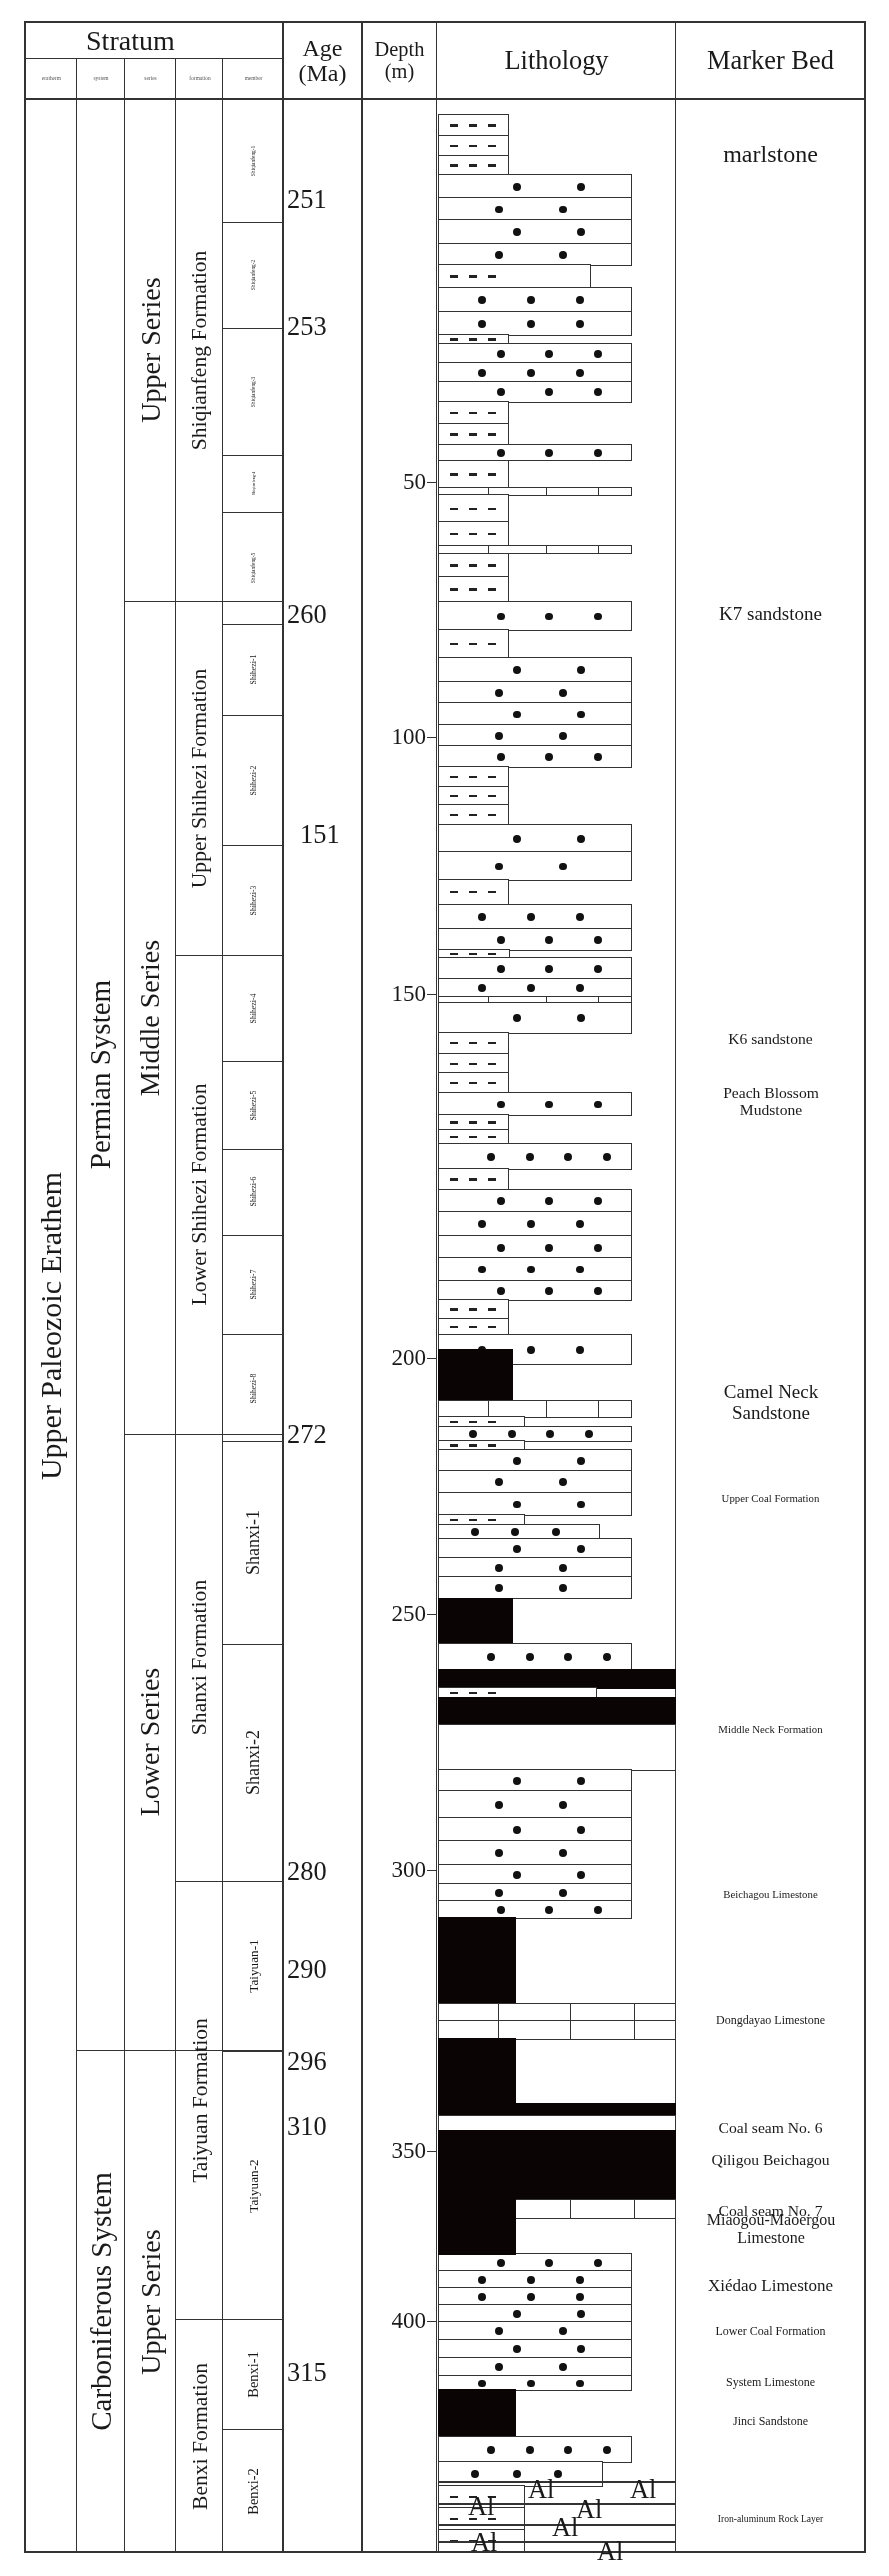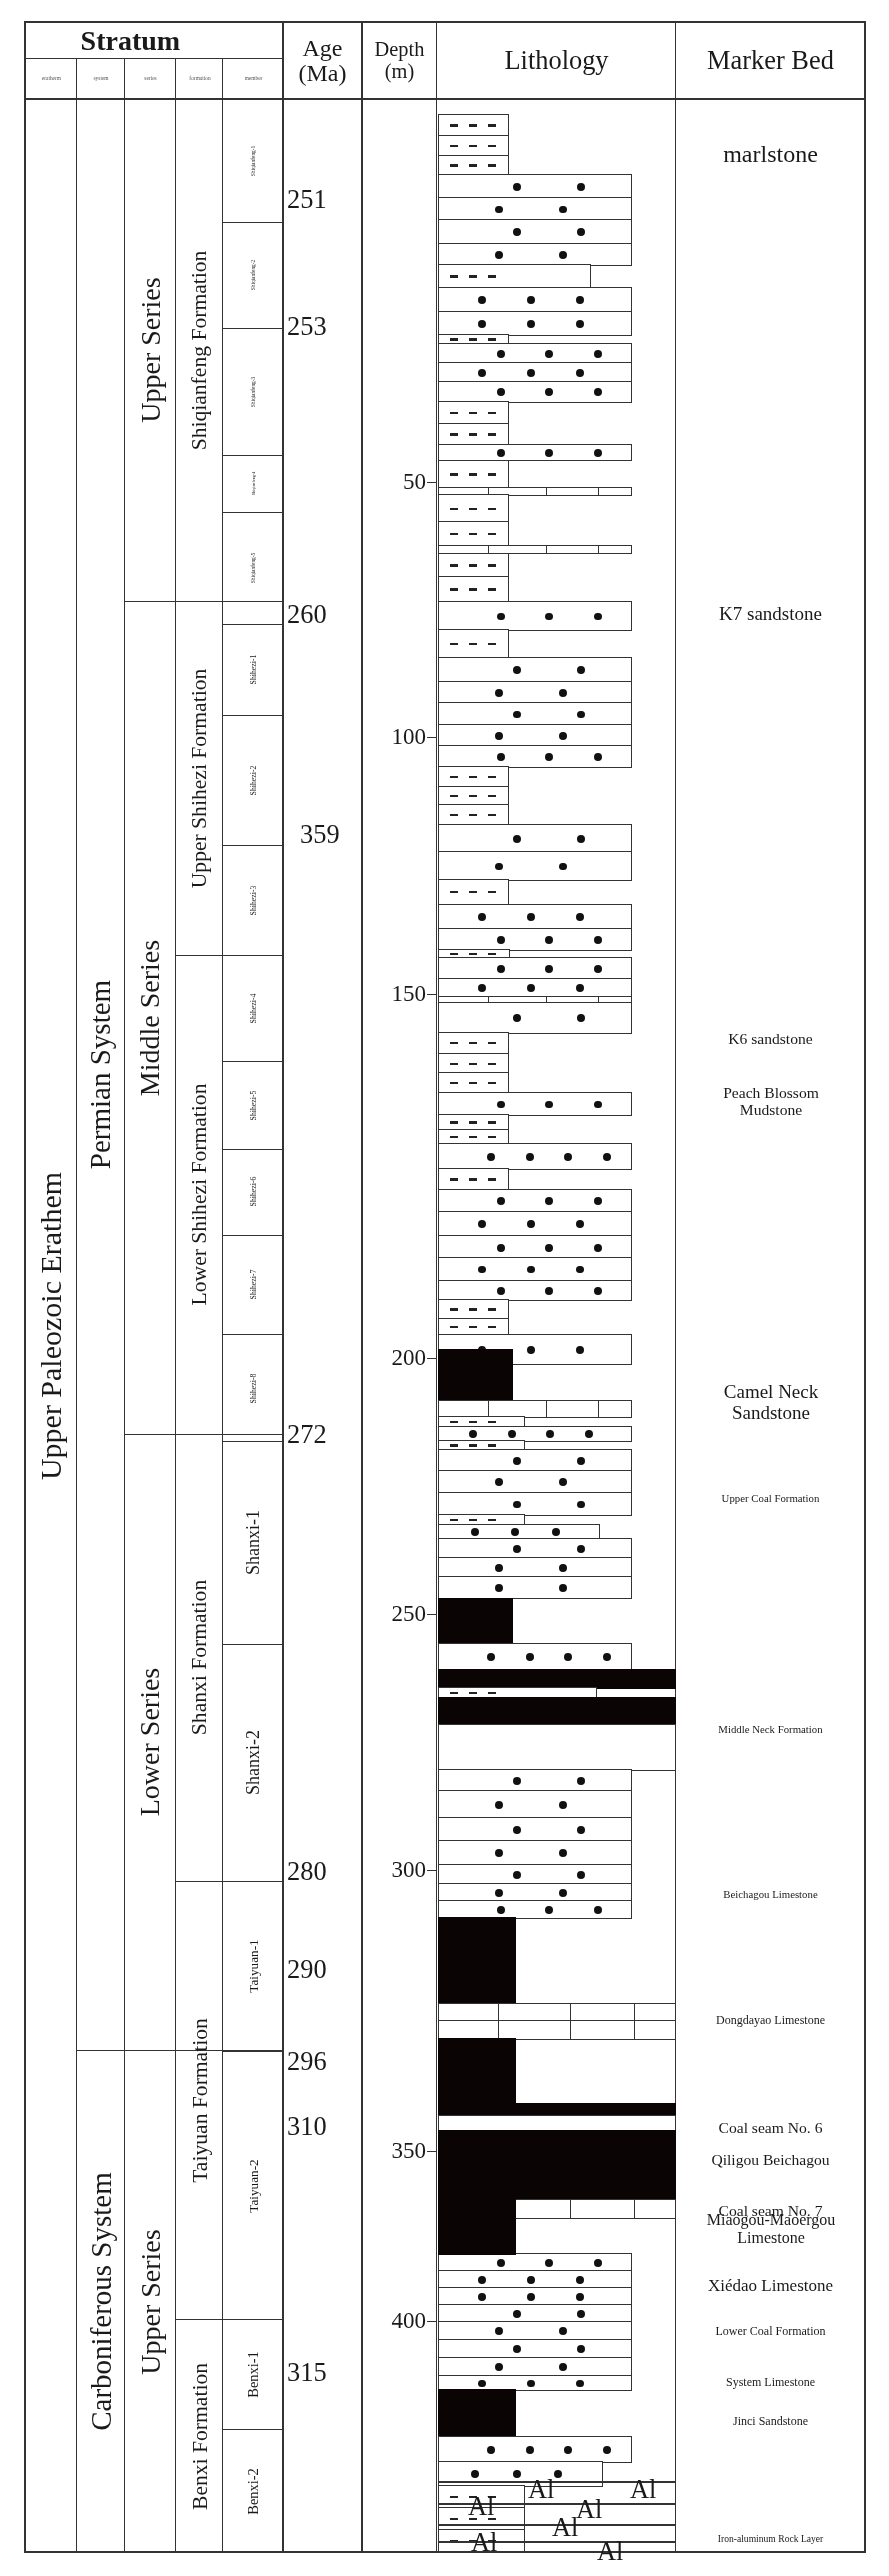"Stratum" div.hdr { font-weight: bold -> none }
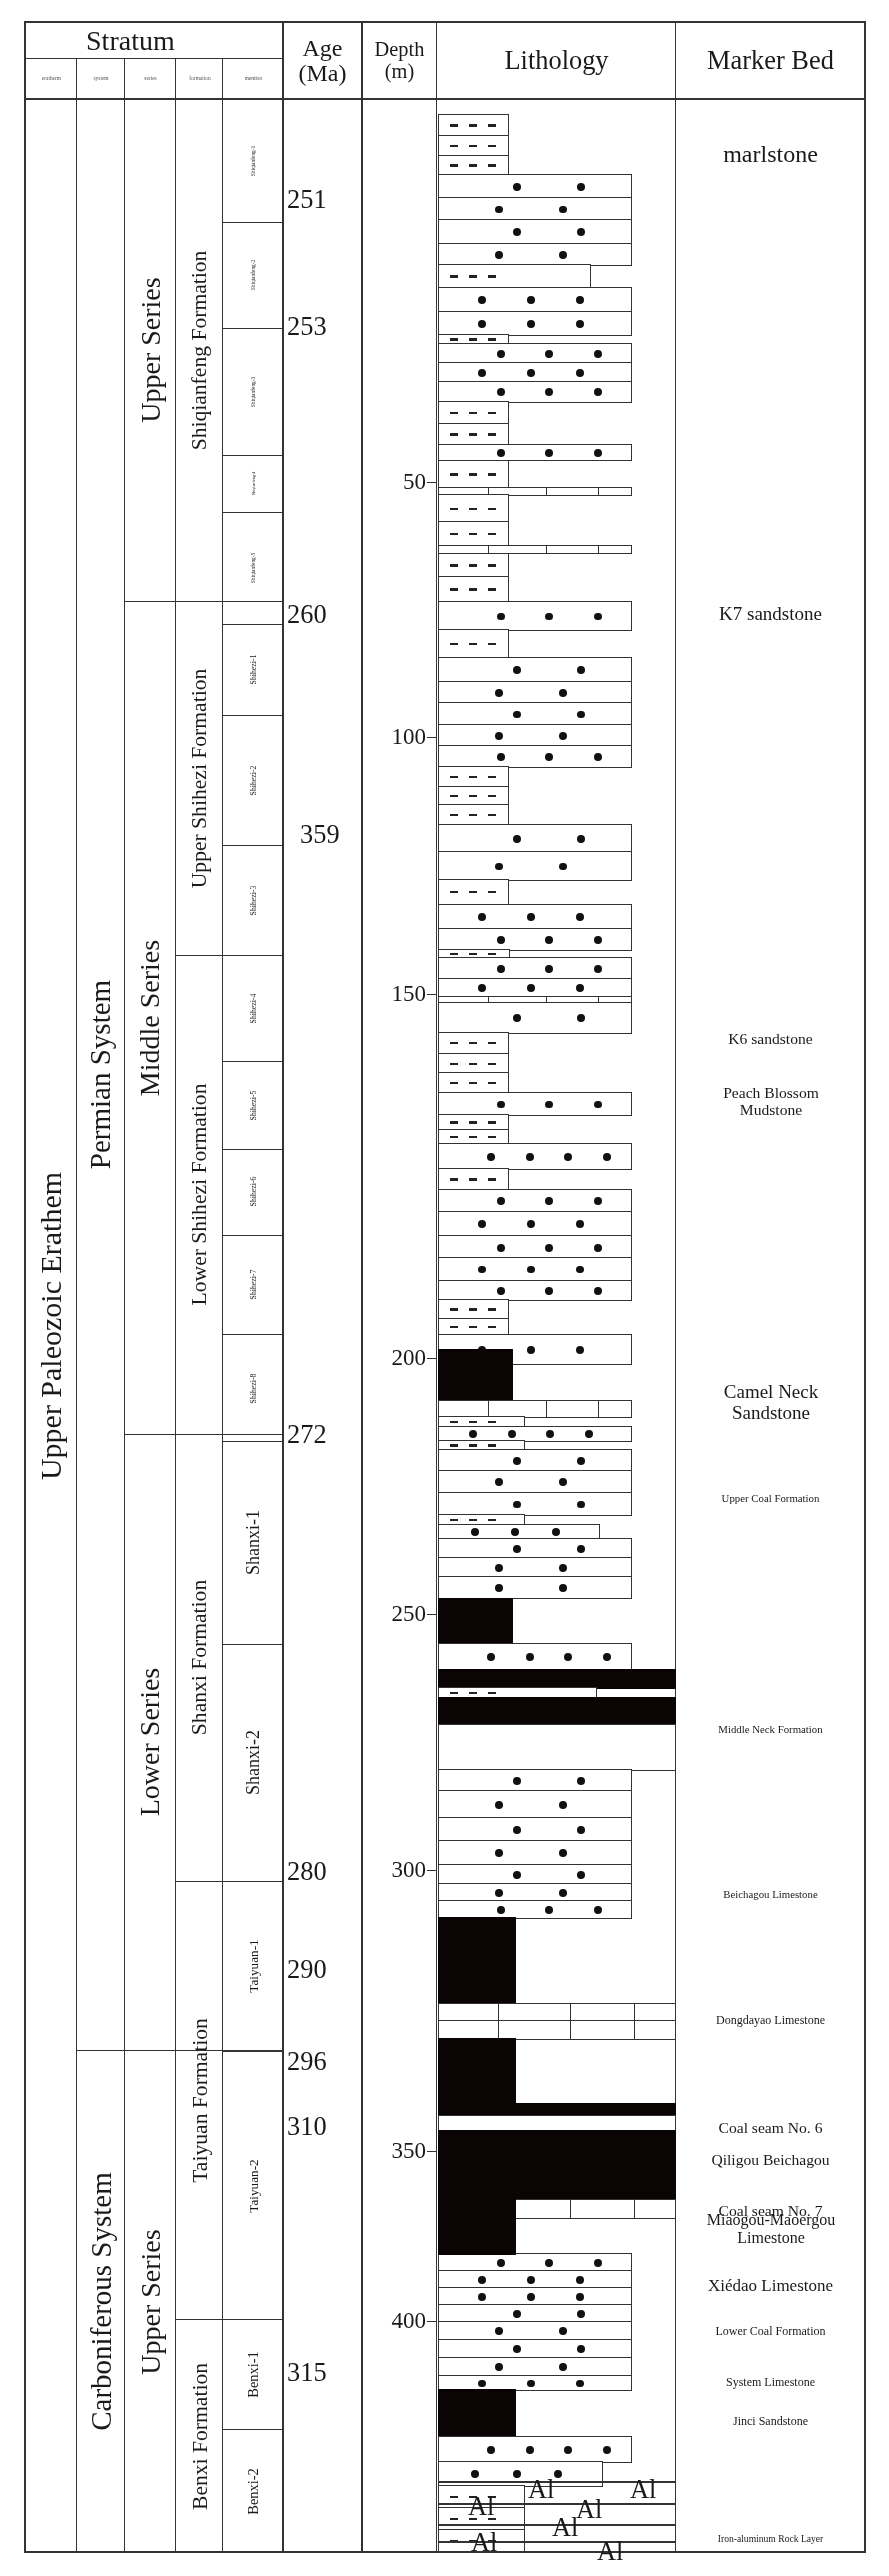"359" div.age { text: 359 -> 151 }
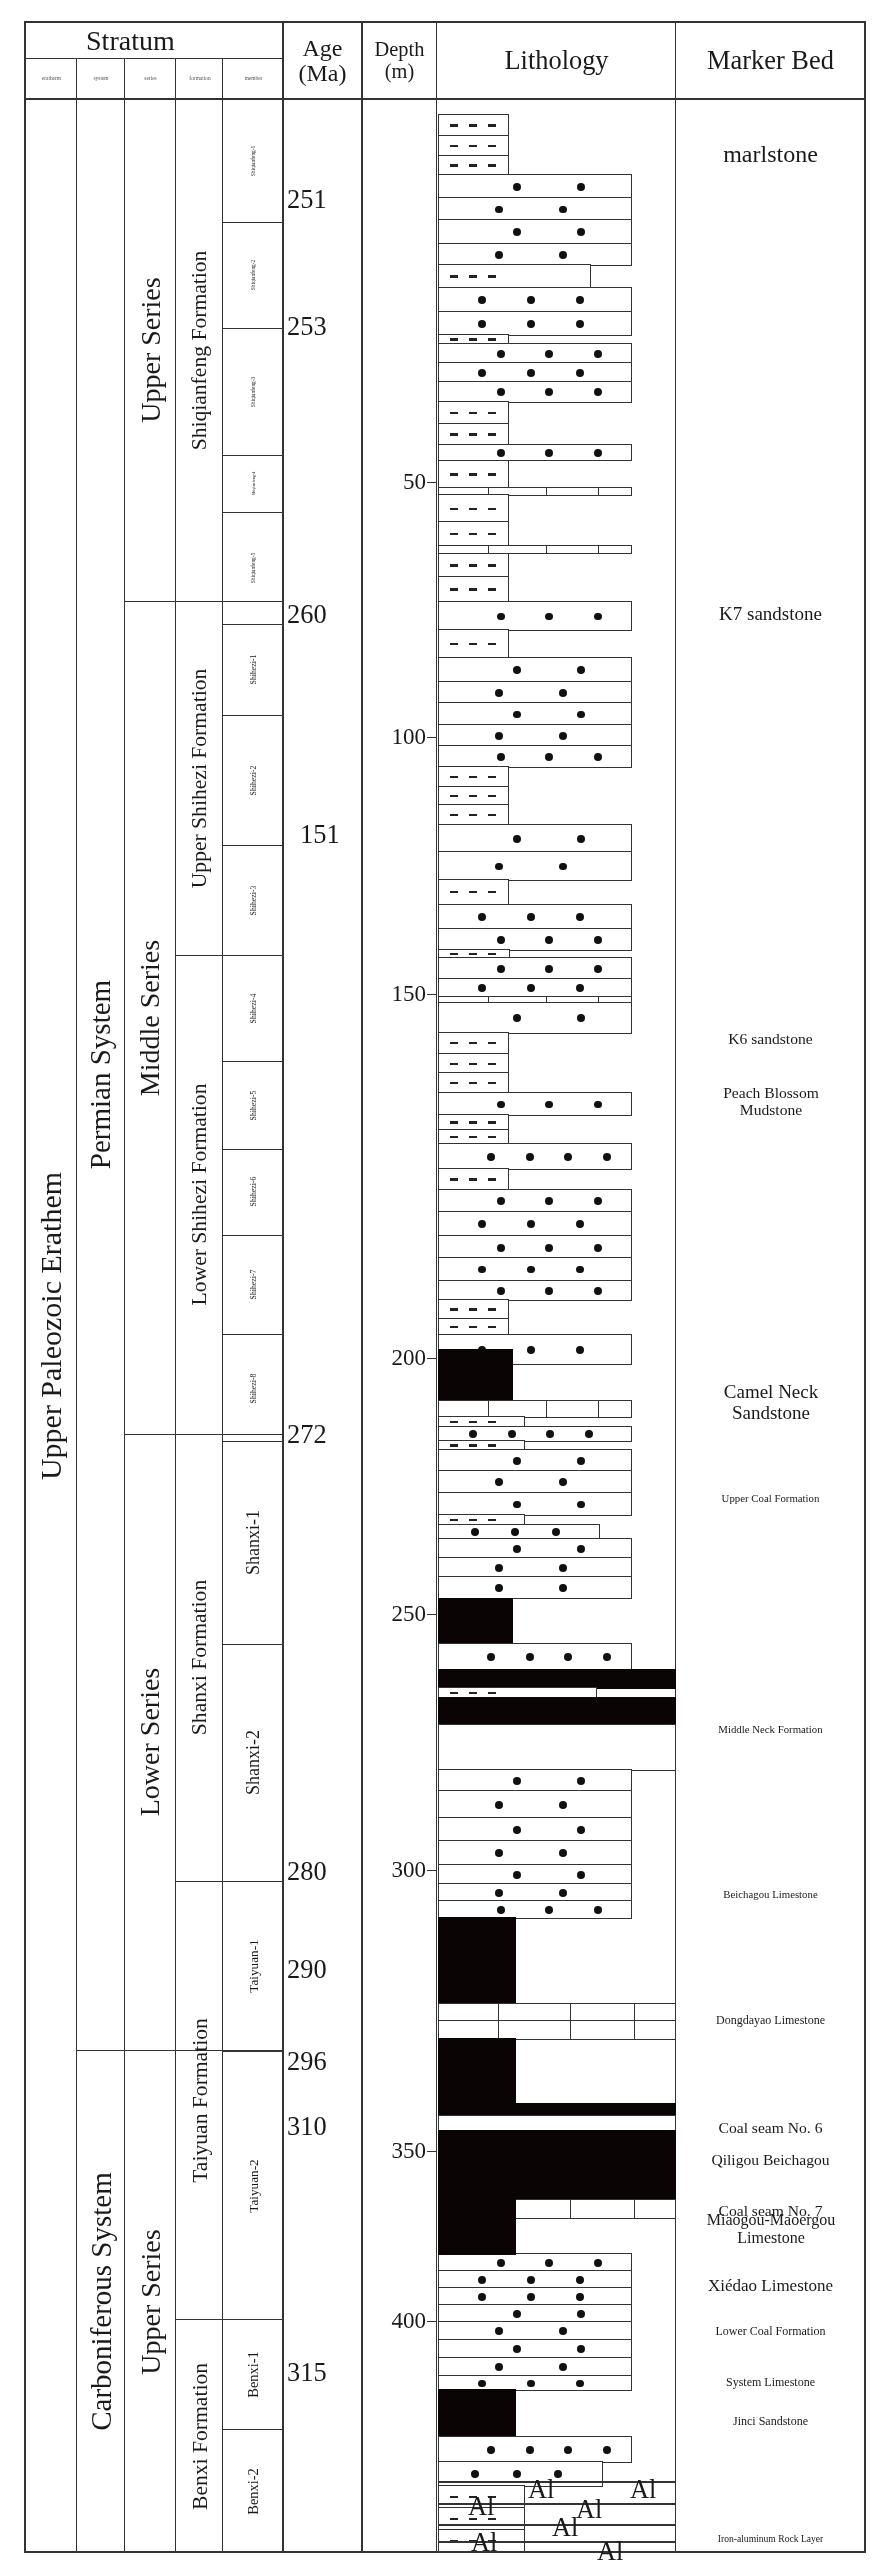"Iron-aluminum Rock Layer" div.marker { margin-top: 20px -> none }
